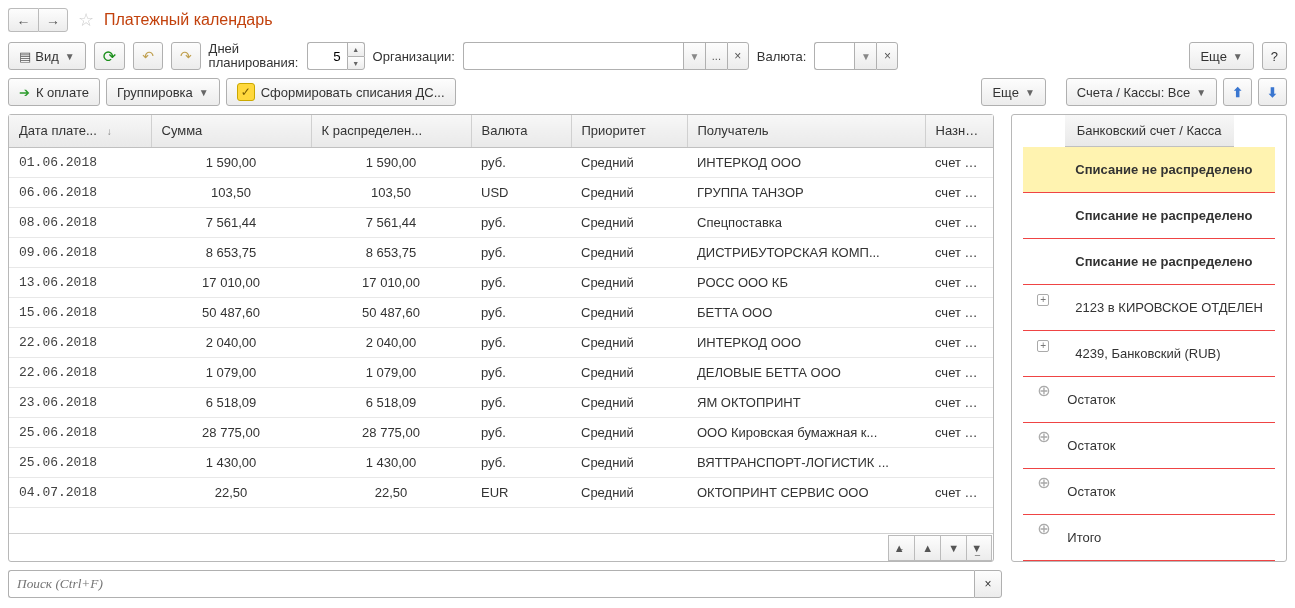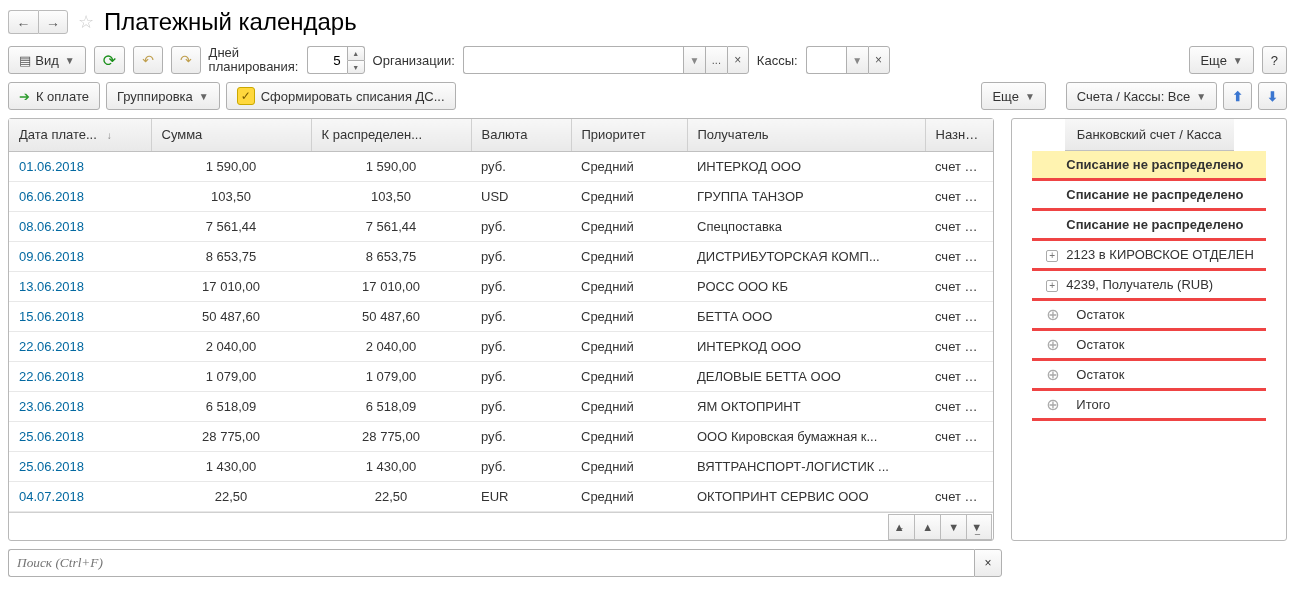"Платежный календарь" .title { color: #000000 -> #c2410c; font-size: 24px -> 16px }
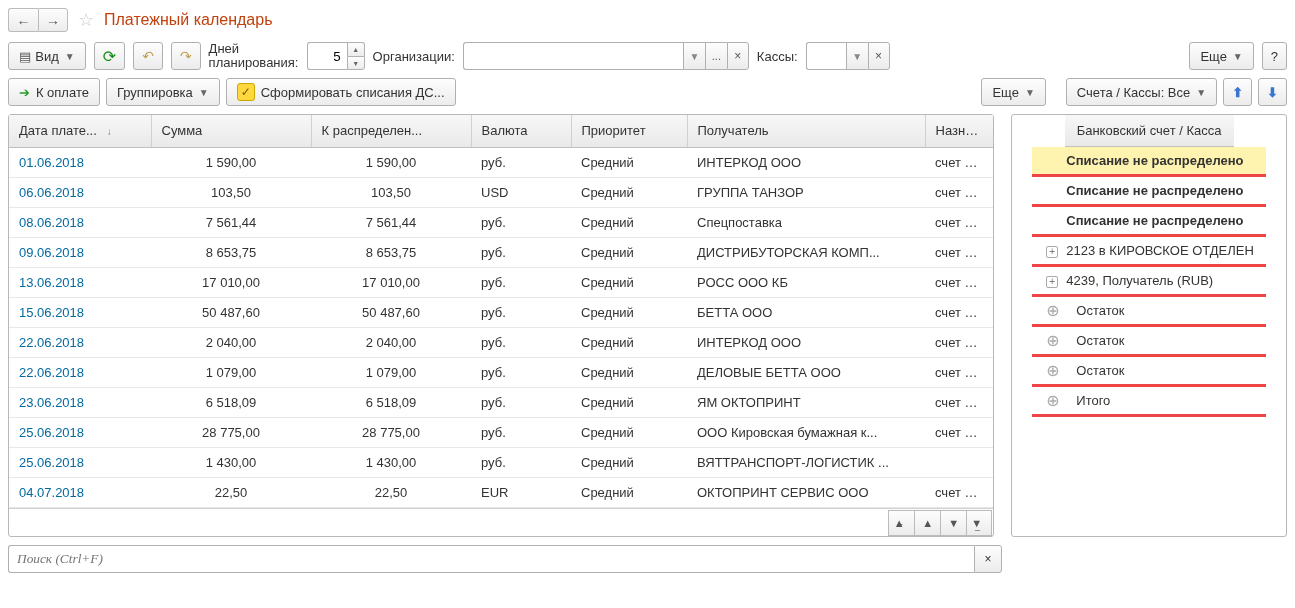"Кассы:" span.lab { text: Кассы -> Валюта }
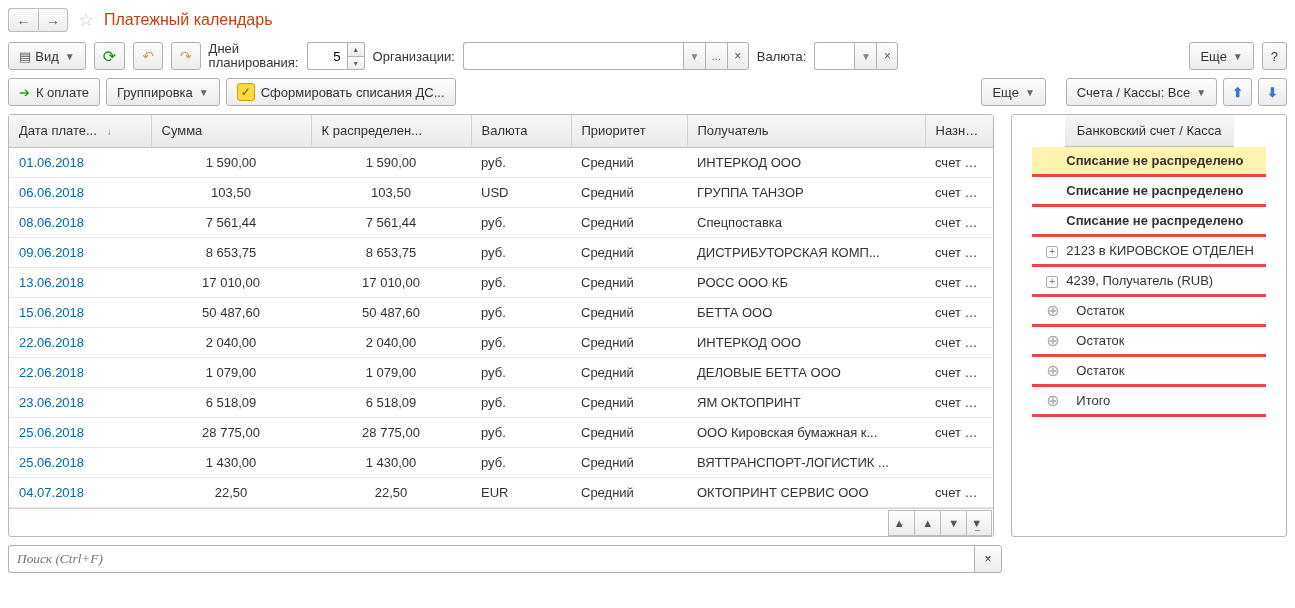"01.06.2018" .col-date { color: #0369a1 -> #404040; font-family: none -> Liberation Mono, monospace }
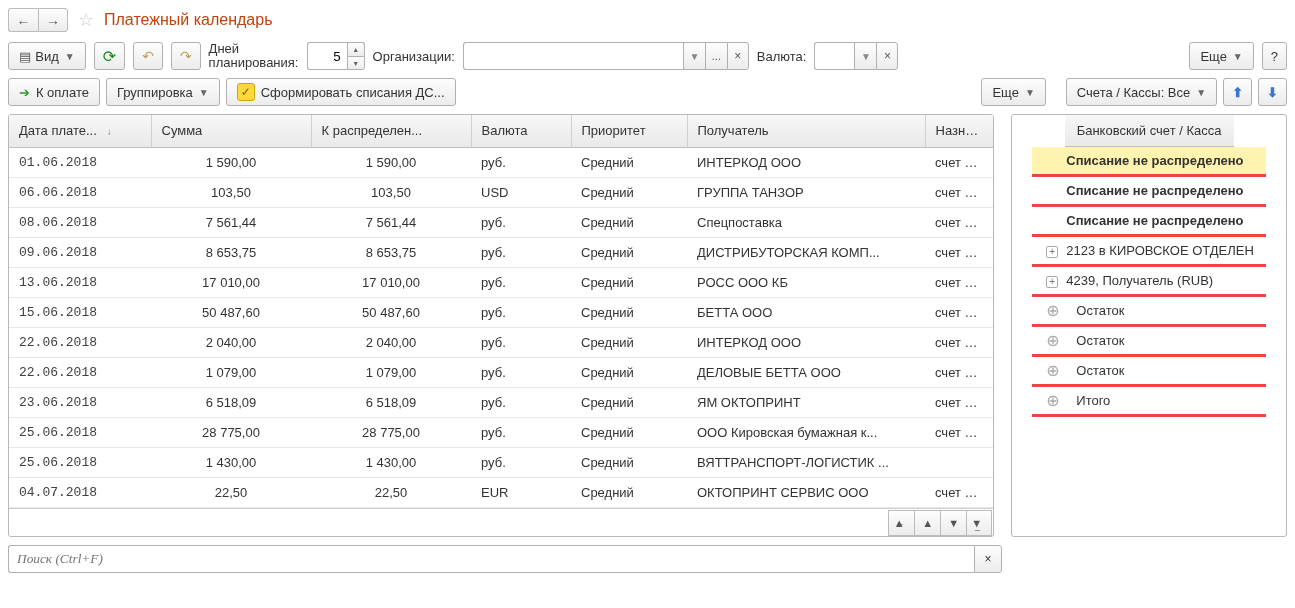"Списание не распределено" .ritem { border-bottom: 3px solid #ef4444 -> 1px solid #ef4444; height: 30px -> 46px; padding: 0 12px 0 34px -> 0 12px 0 52px }
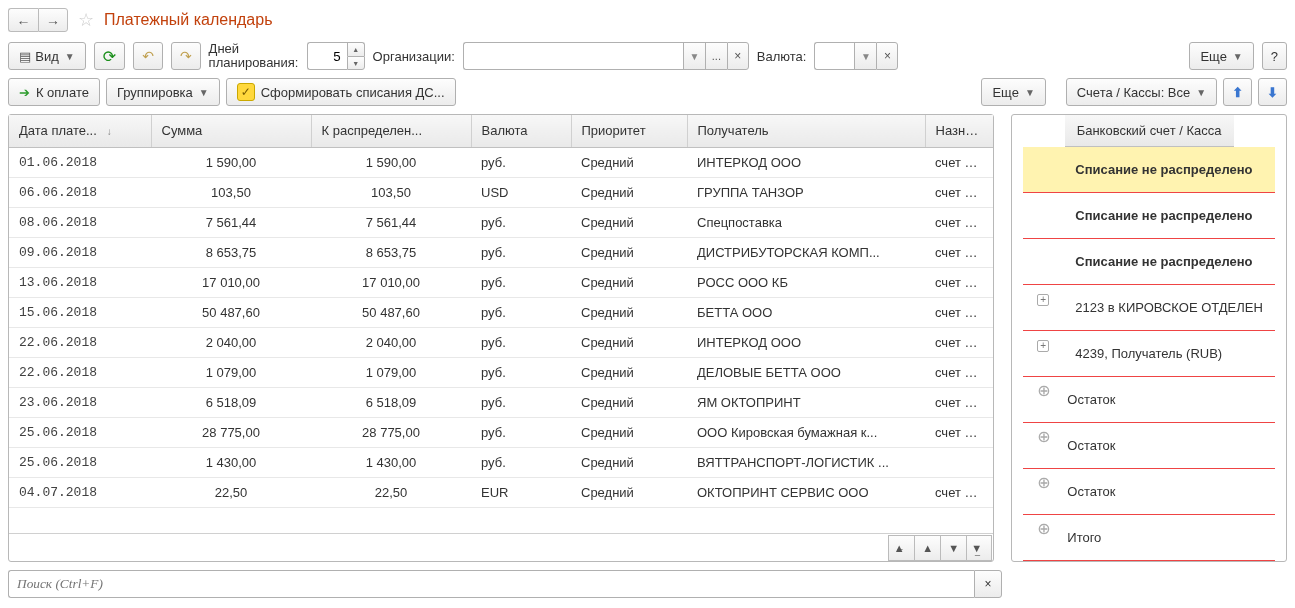"4239, Получатель (RUB)" span { text: Получатель -> Банковский }
